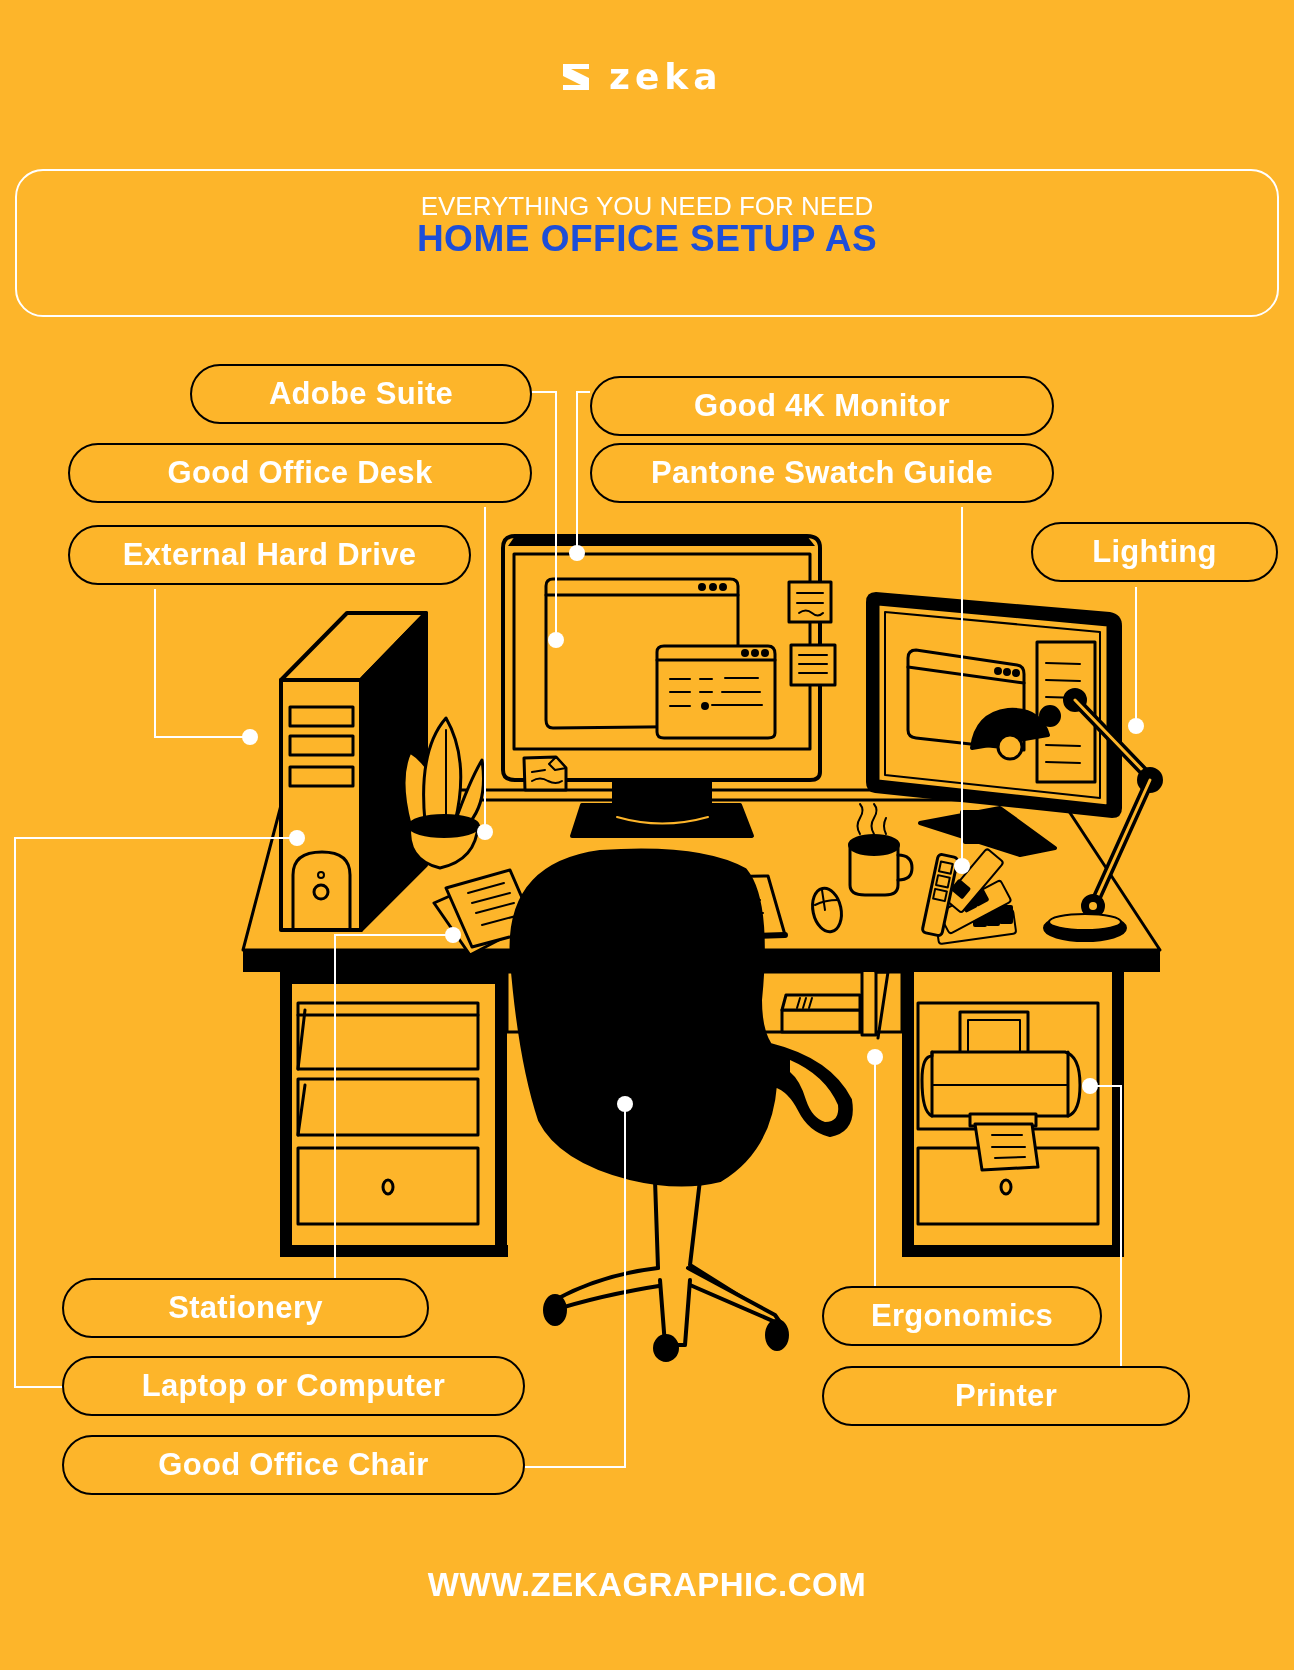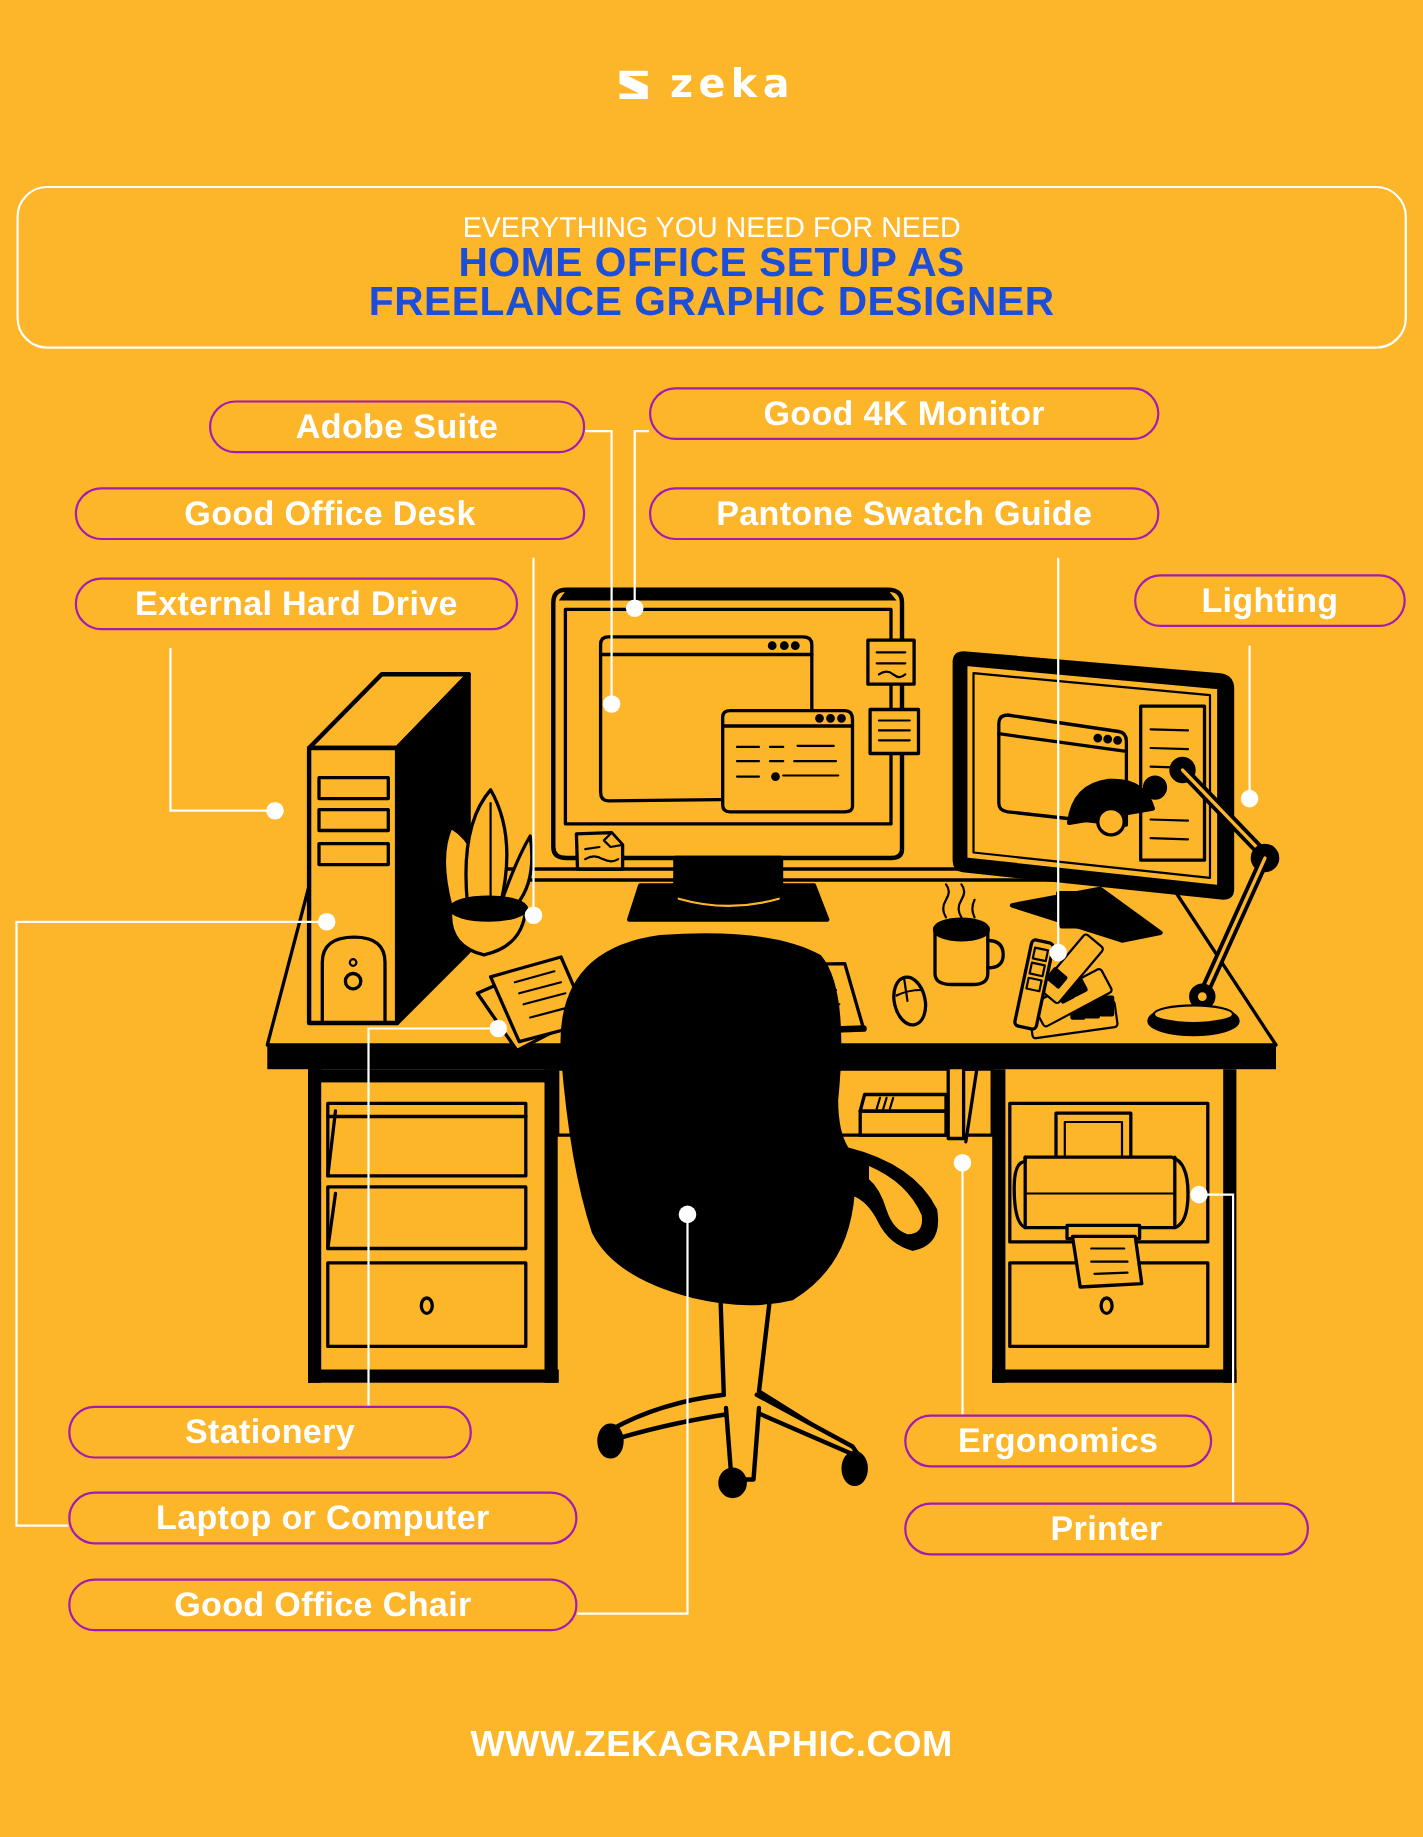"FREELANCE GRAPHIC DESIGNER" div { html: <div>FREELANCE GRAPHIC DESIGNER</div> -> none }
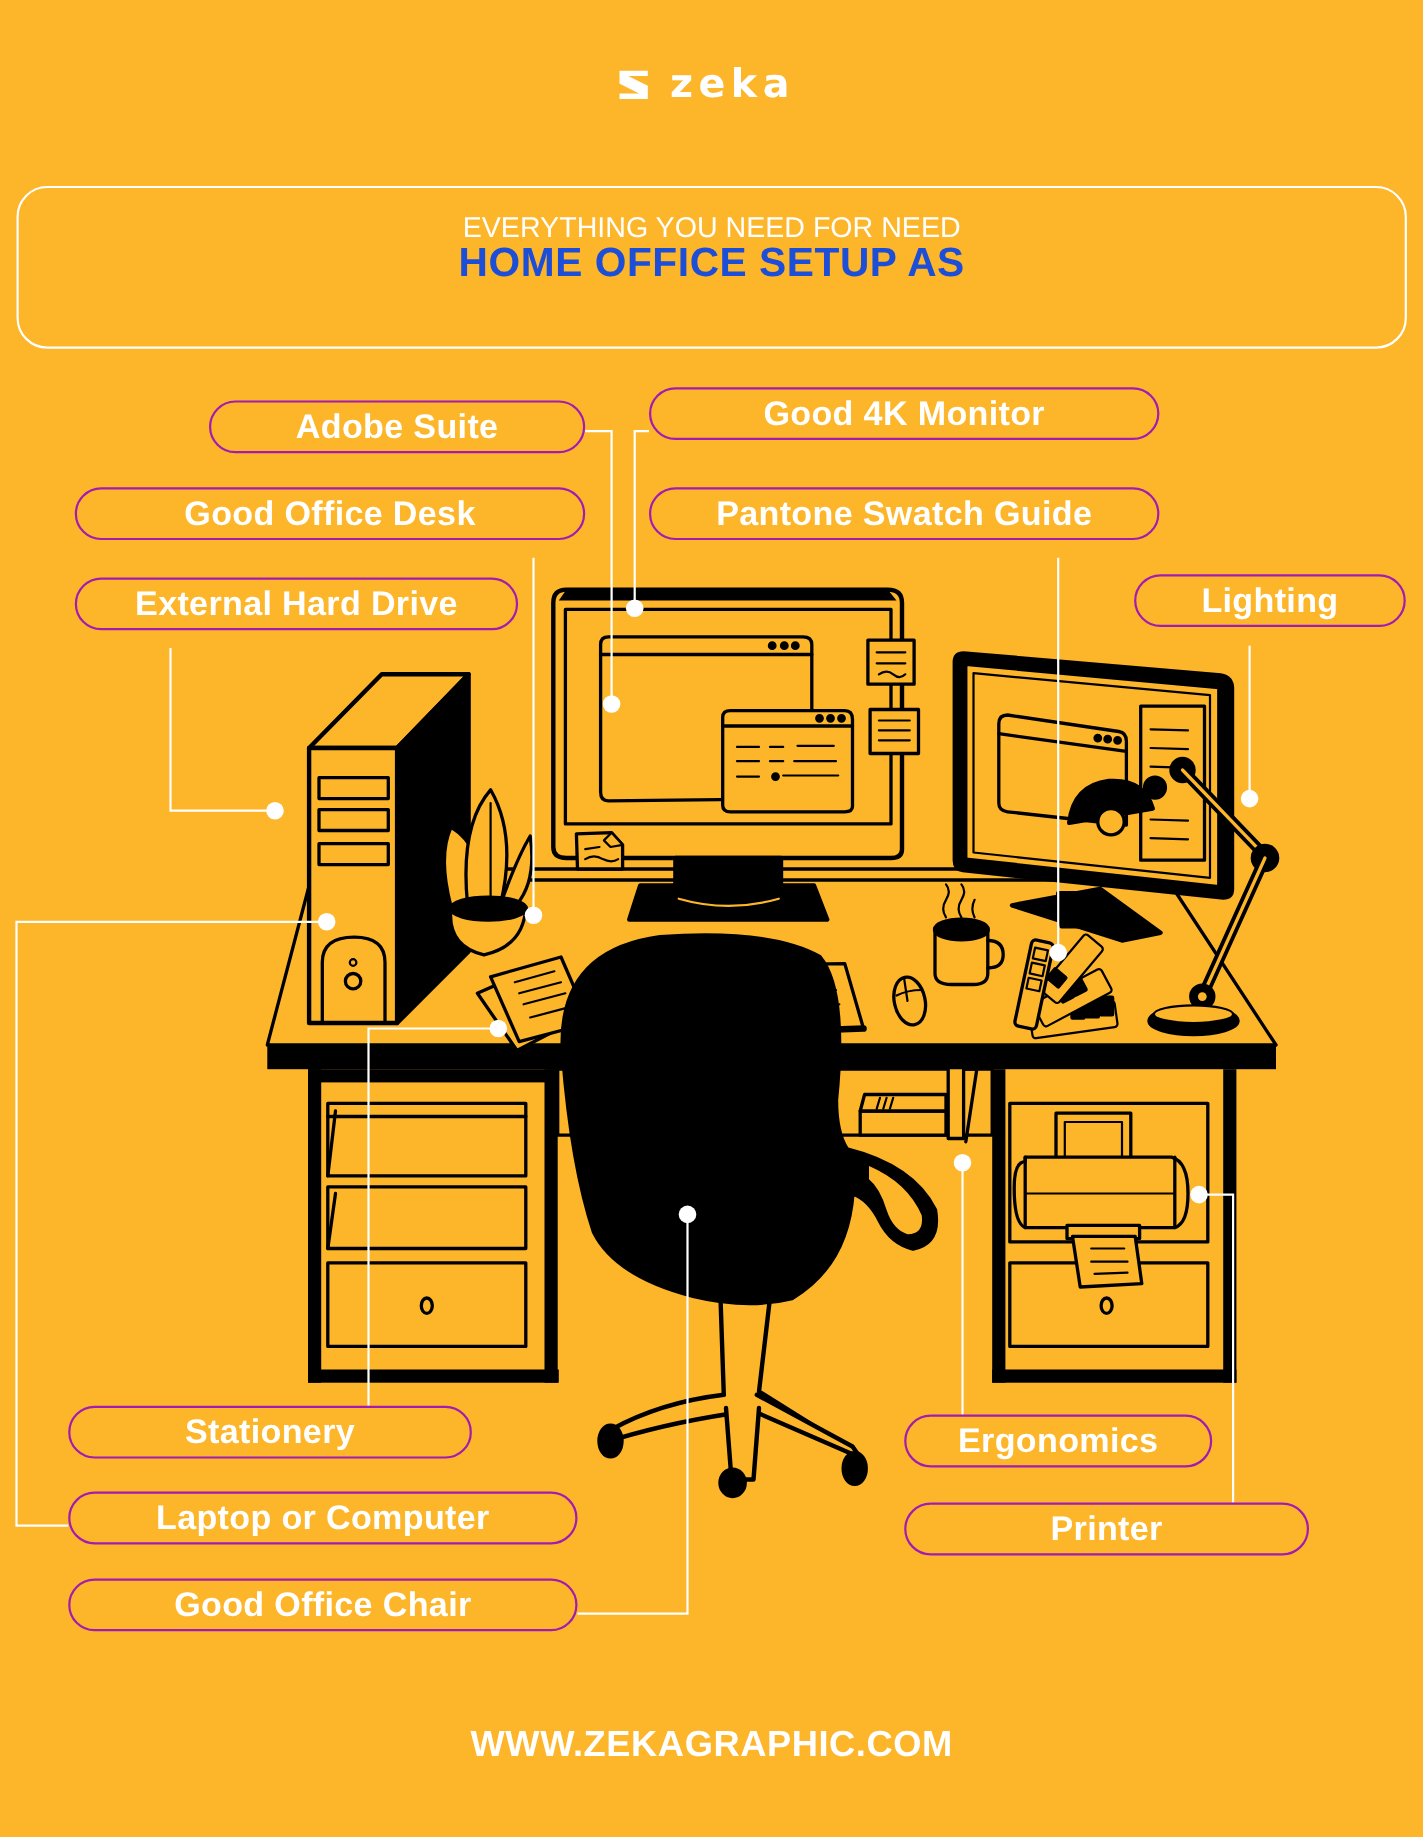"Adobe Suite" .pill { border: 2px solid #a21caf -> 2px solid #000000; height: 48px -> 60px }
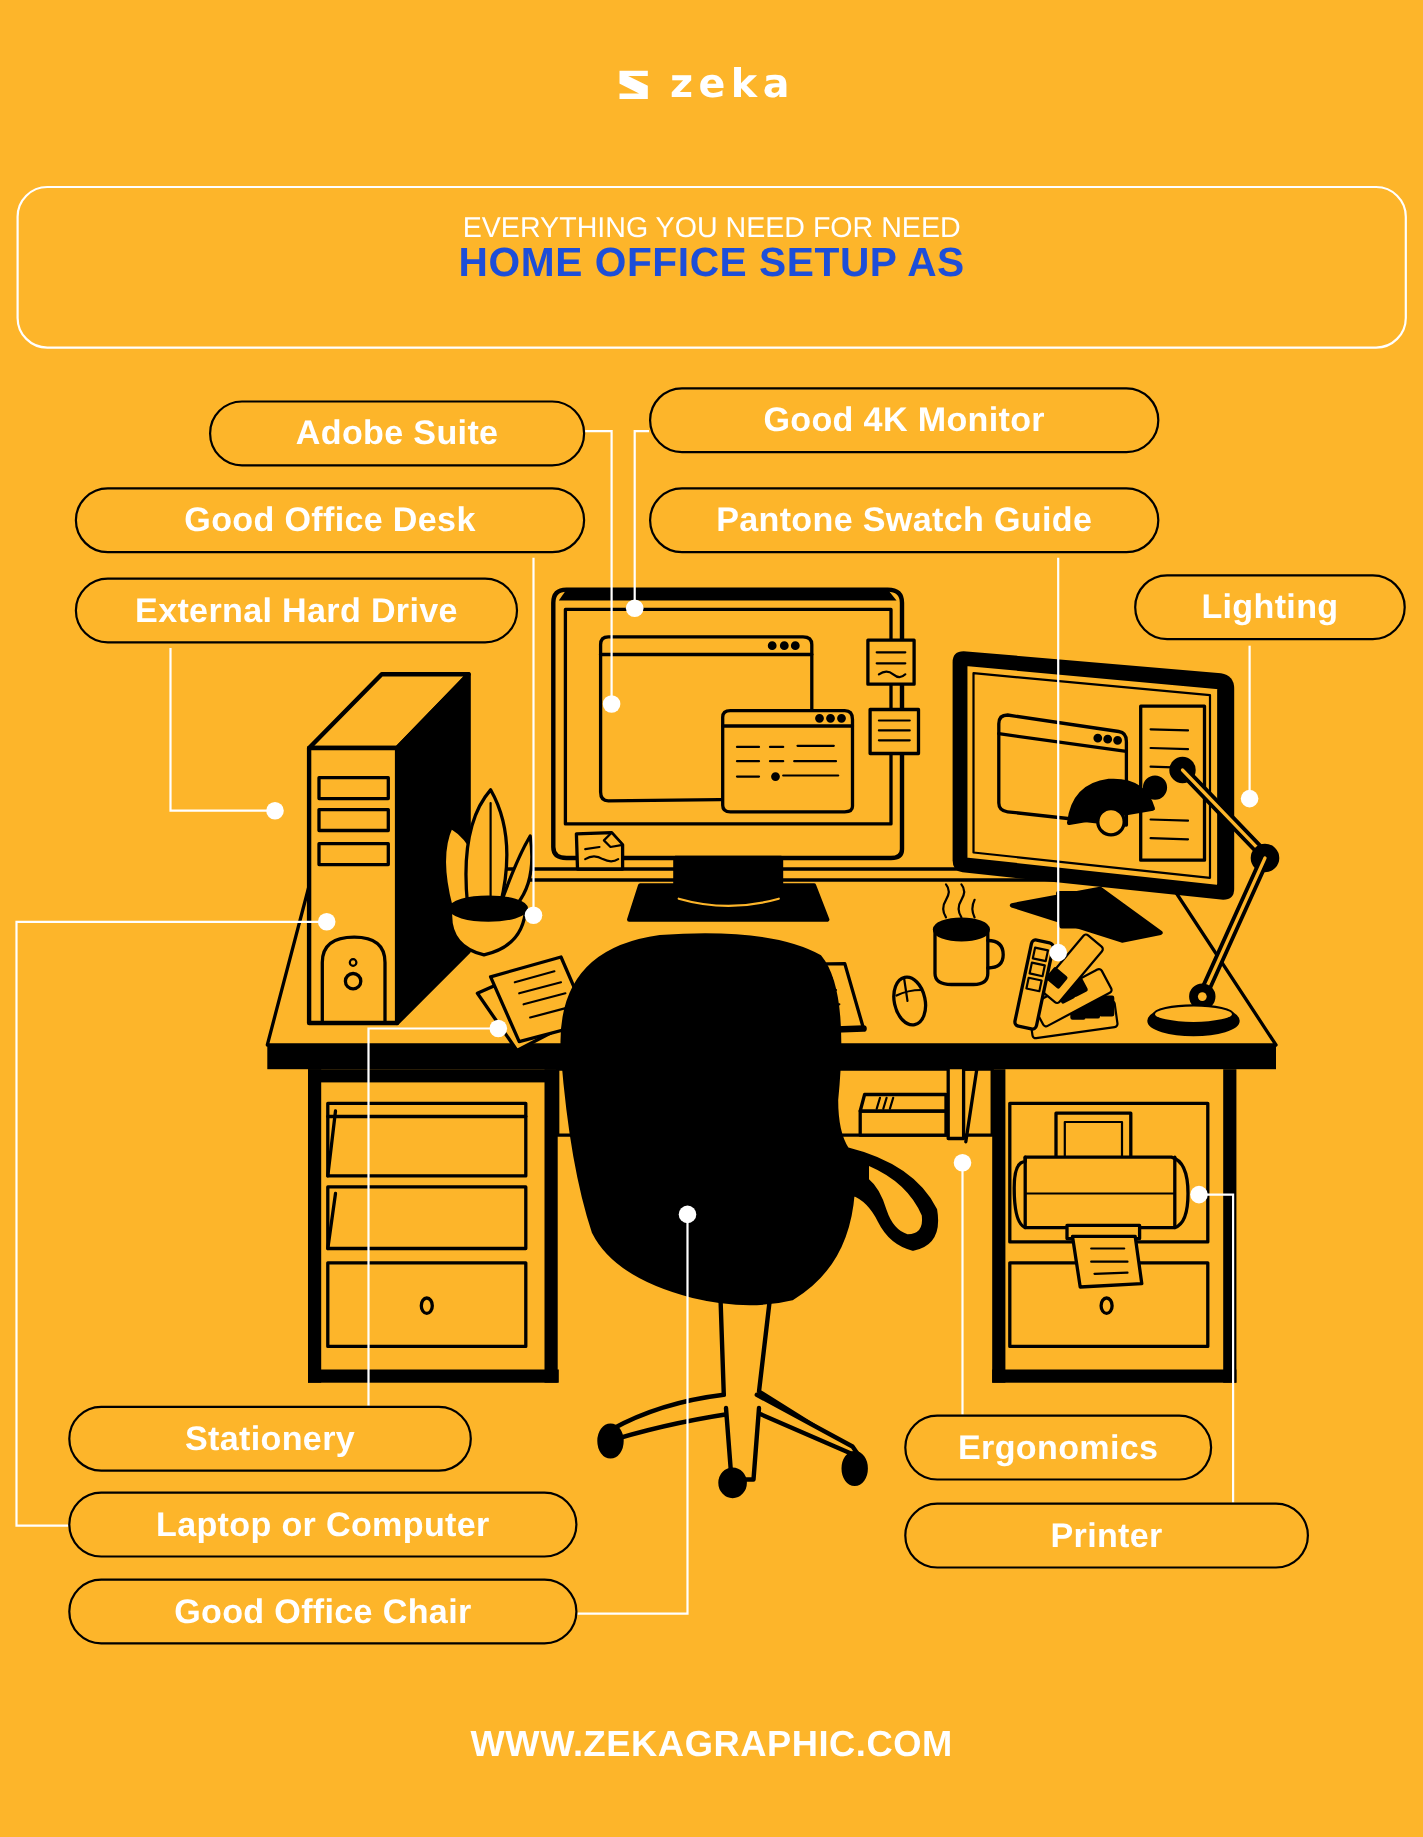"Good 4K Monitor" div.pill { top: 352px -> 376px }
